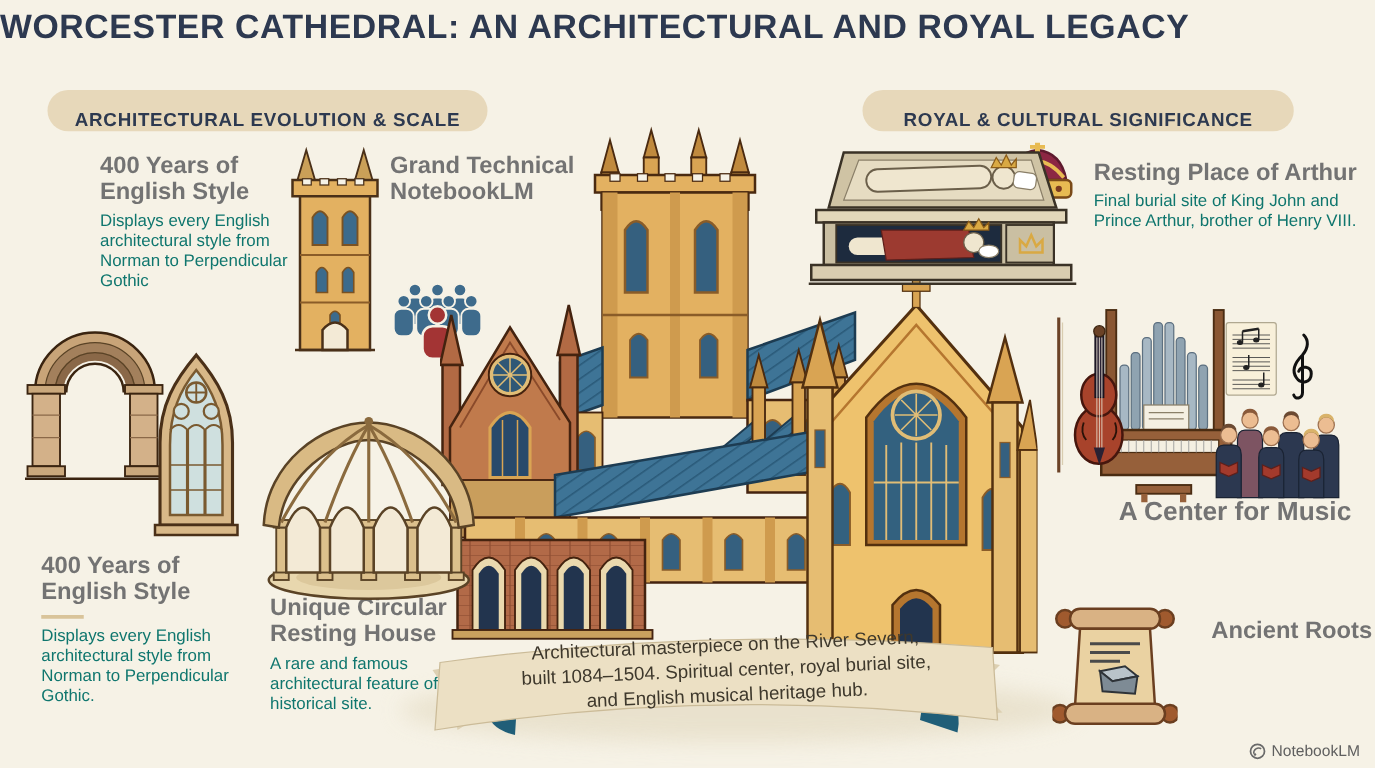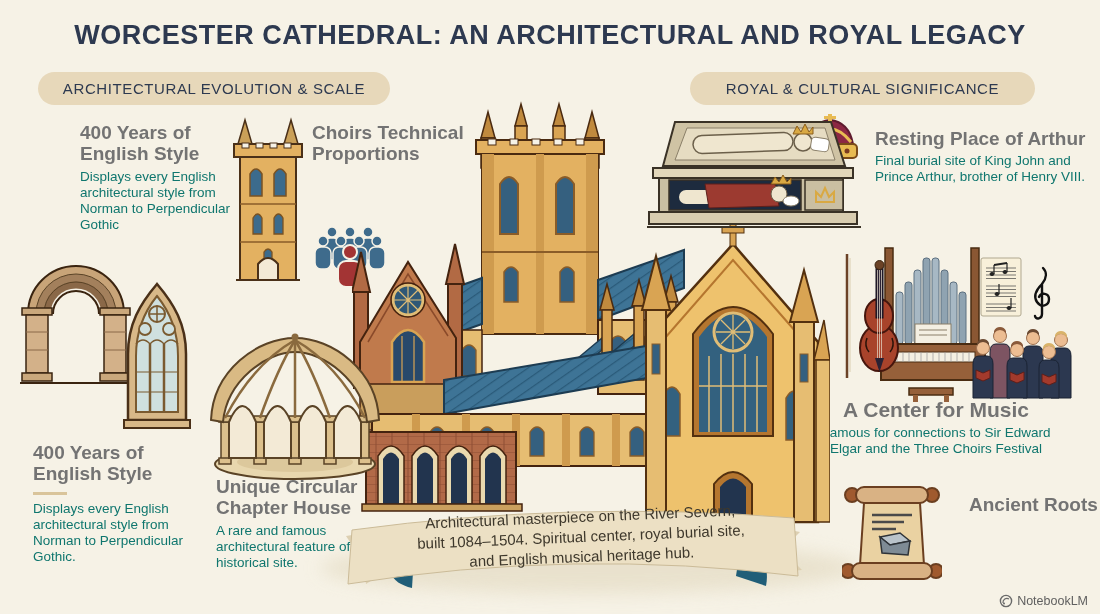"WORCESTER CATHEDRAL: AN ARCHITECTURAL" .title { text-align: center -> none; top: 20px -> 6px }
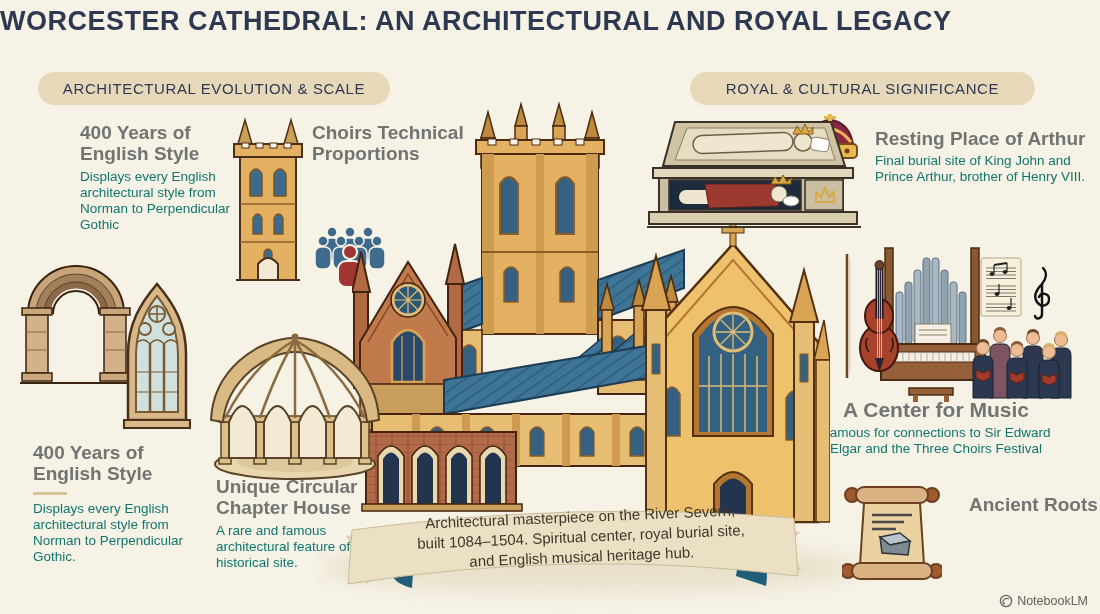"ARCHITECTURAL EVOLUTION & SCALE" .pill { align-items: center -> flex-end; font-weight: 400 -> 700 }
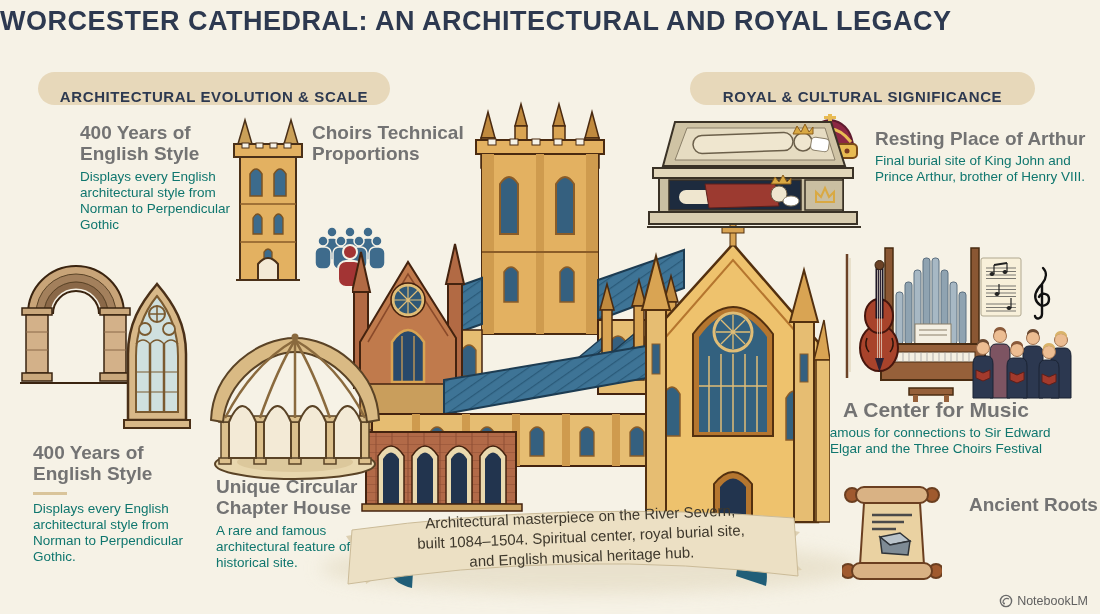"Choirs Technical Proportions" h3.hd { text: Choirs Technical Proportions -> Grand Technical NotebookLM }
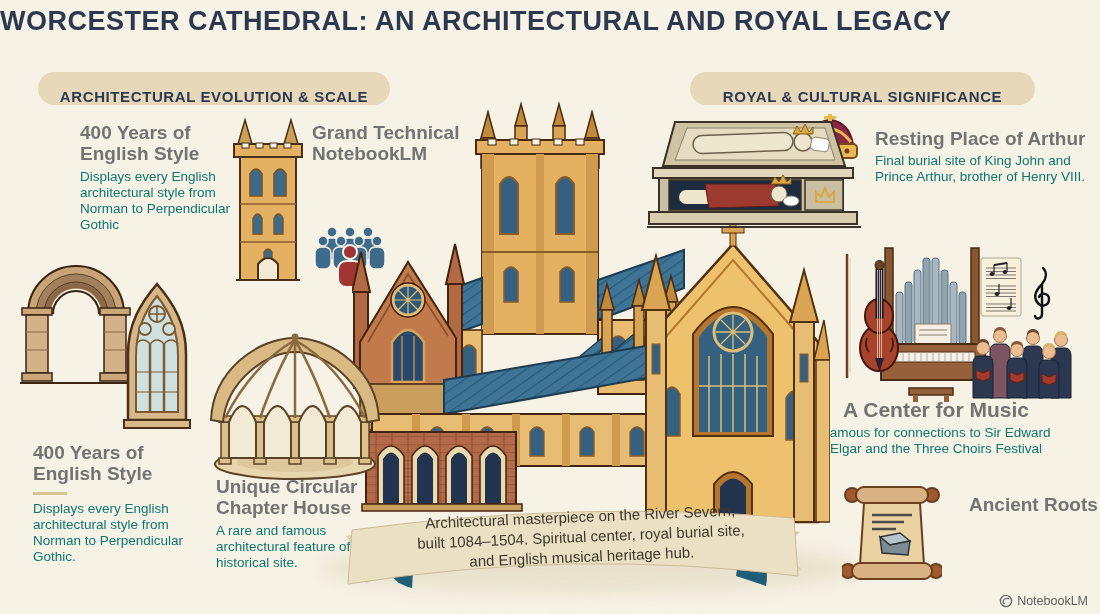"A Center for Music" .blk-music { left: 812px -> 833px; text-align: center -> right }
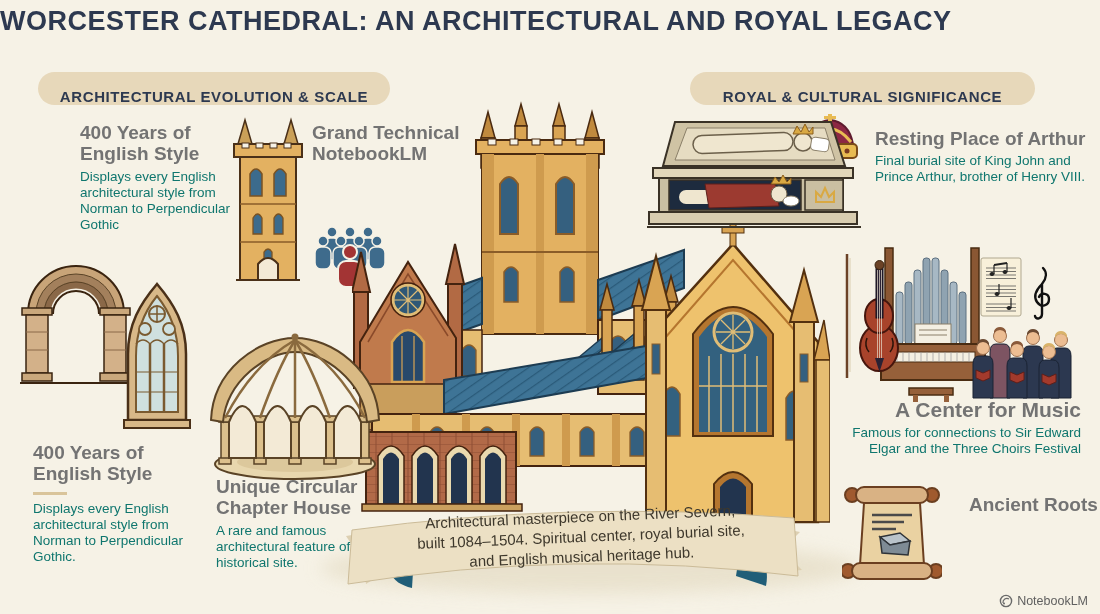"Famous for connections to Sir" div.bd { html: <div>Famous for connections to Sir Edward Elgar and the Three Choirs Festival</div> -> none }
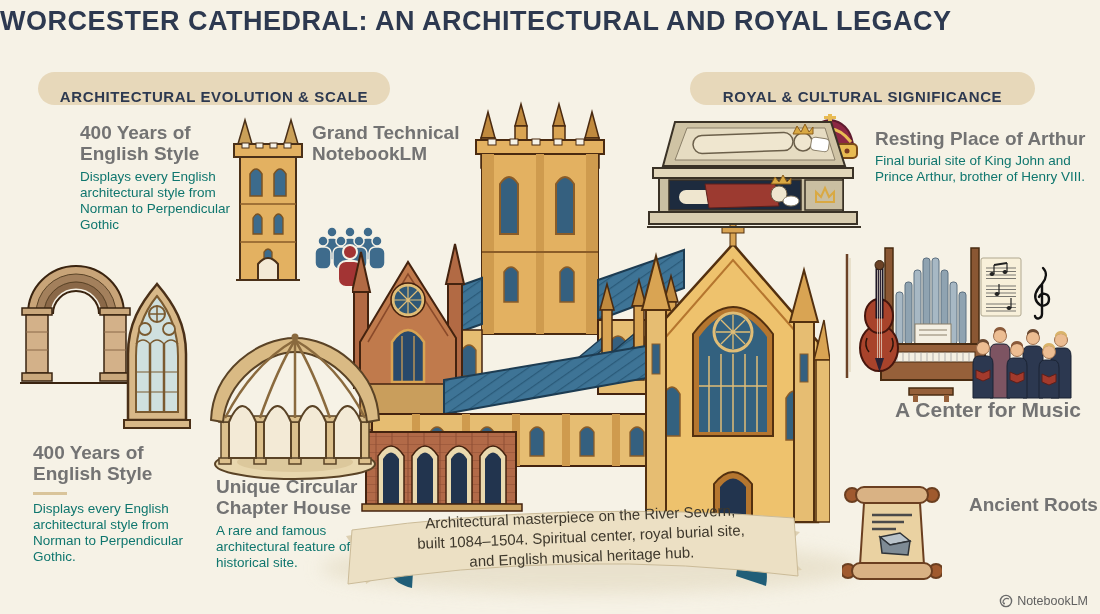"Unique Circular Chapter House" h3.hd { text: Chapter -> Resting }
